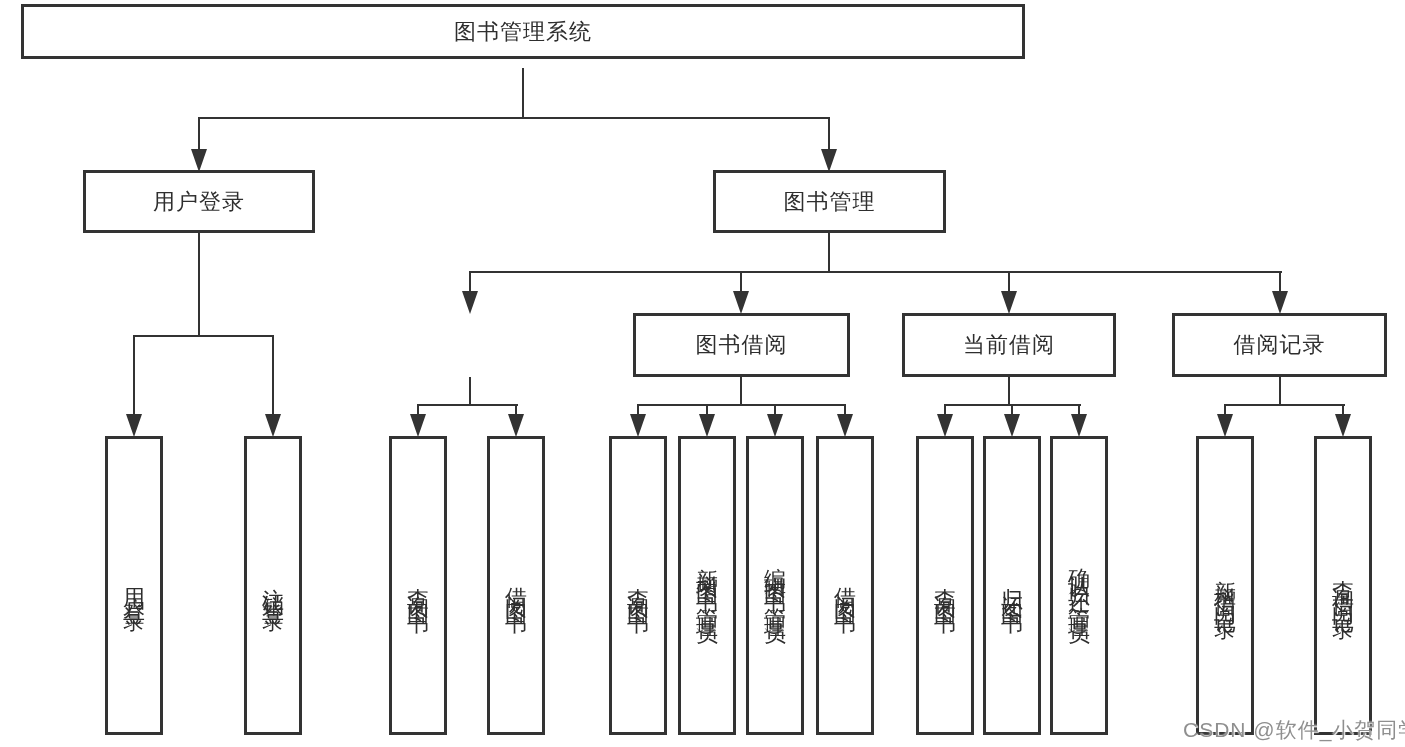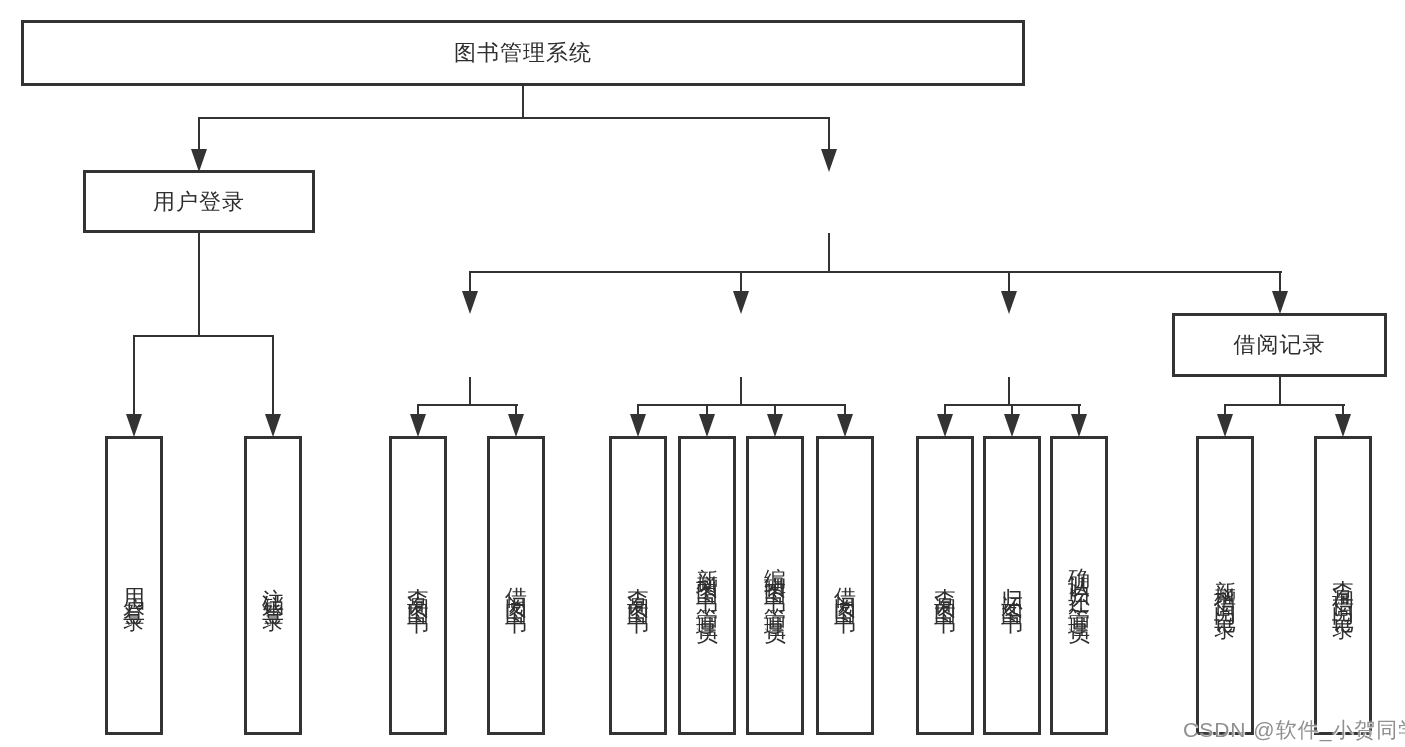"图书管理系统" div.hbox { height: 66px -> 55px; top: 20px -> 4px }
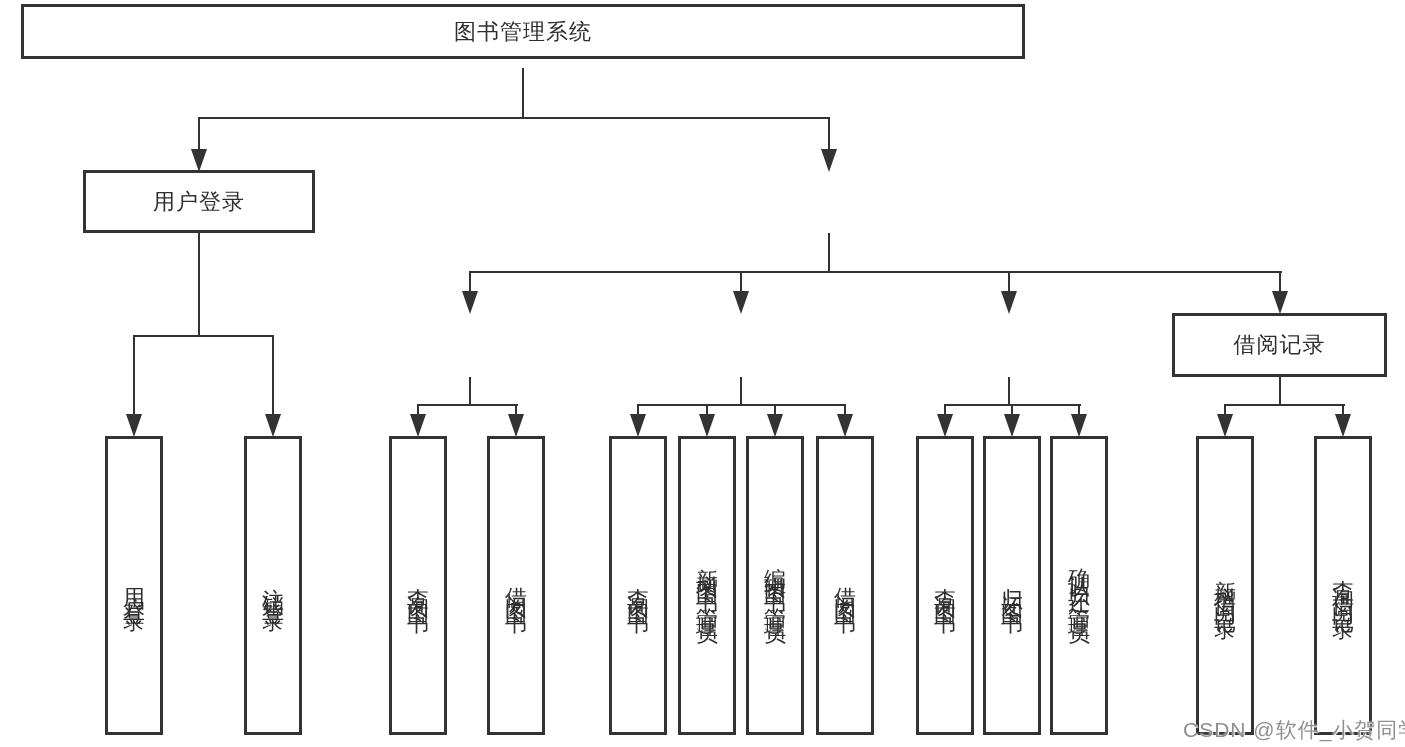"图书管理" div.hbox { html: none -> <div> <span>图书管理</span> </div> }
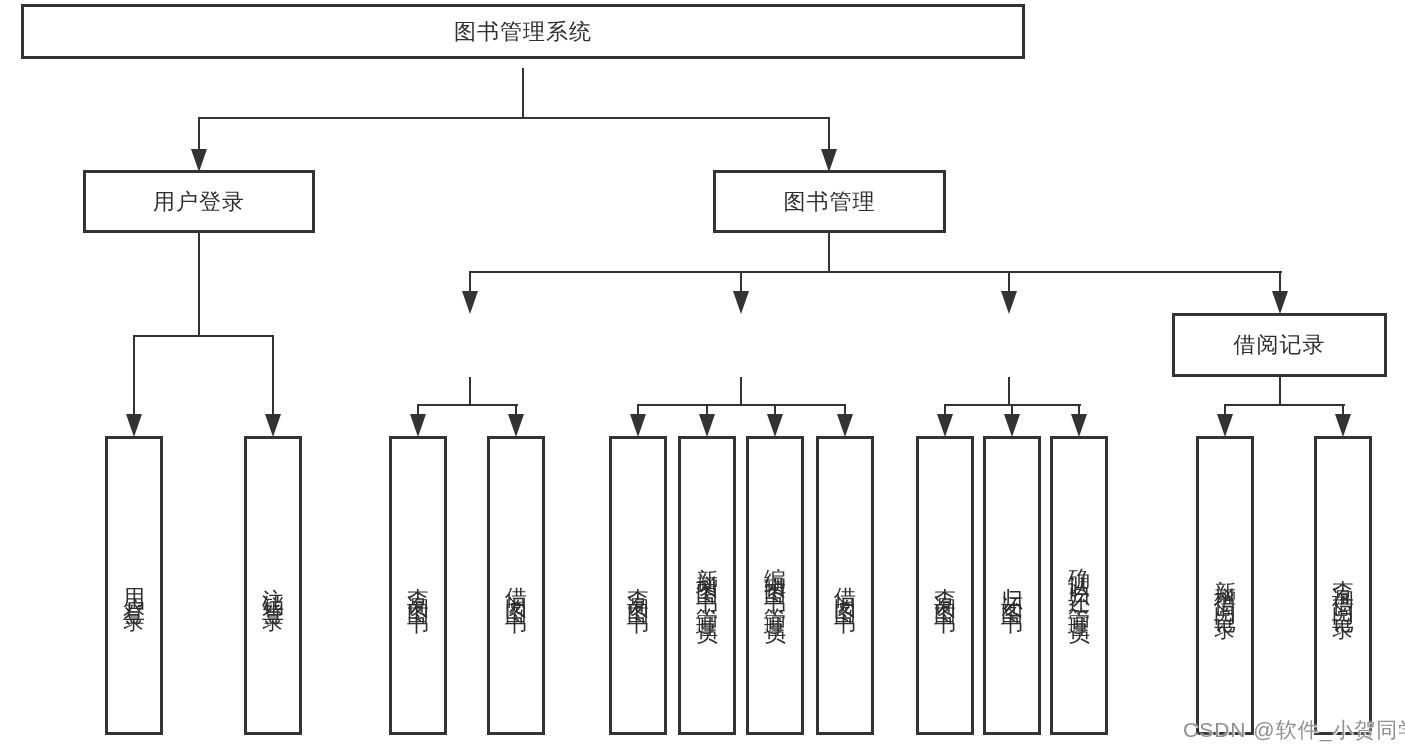"图书借阅" div.hbox { html: none -> <div> <span>图书借阅</span> </div> }
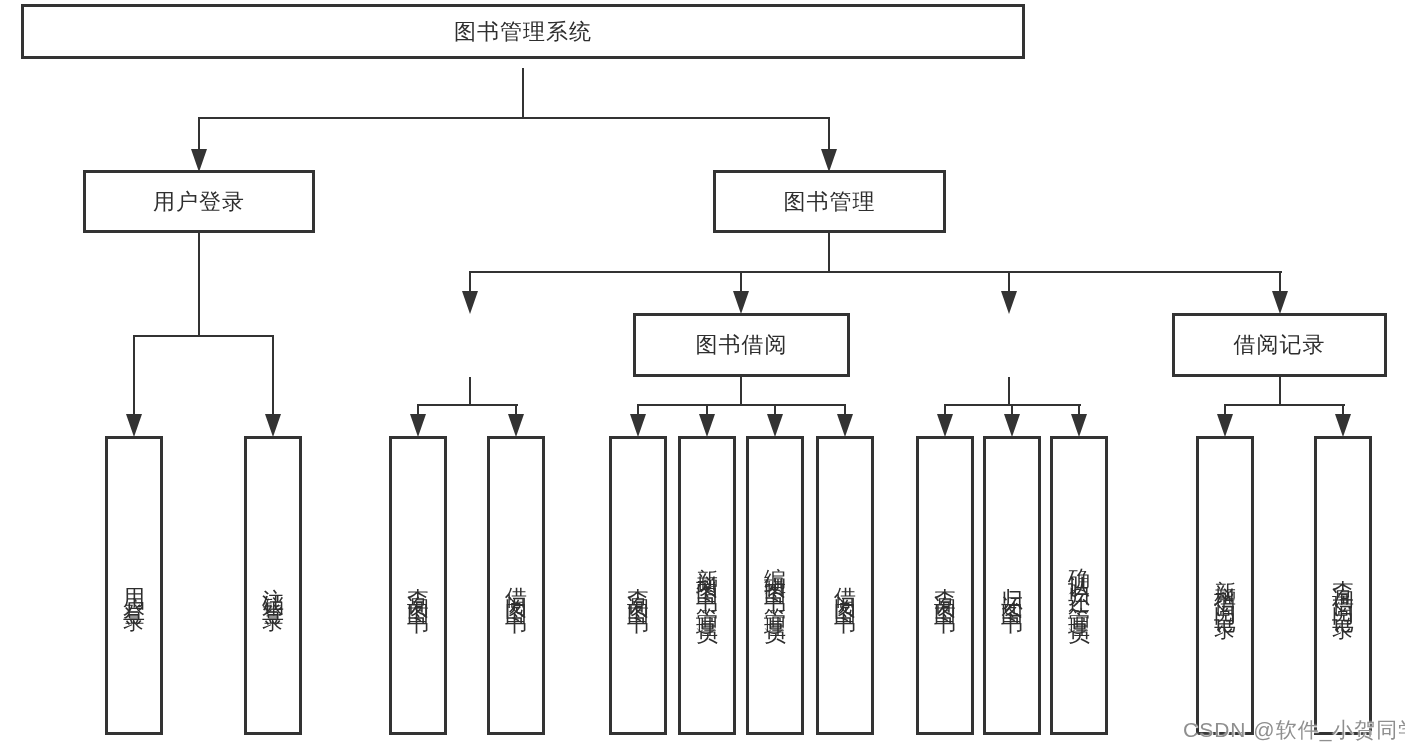"当前借阅" div.hbox { html: none -> <div> <span>当前借阅</span> </div> }
